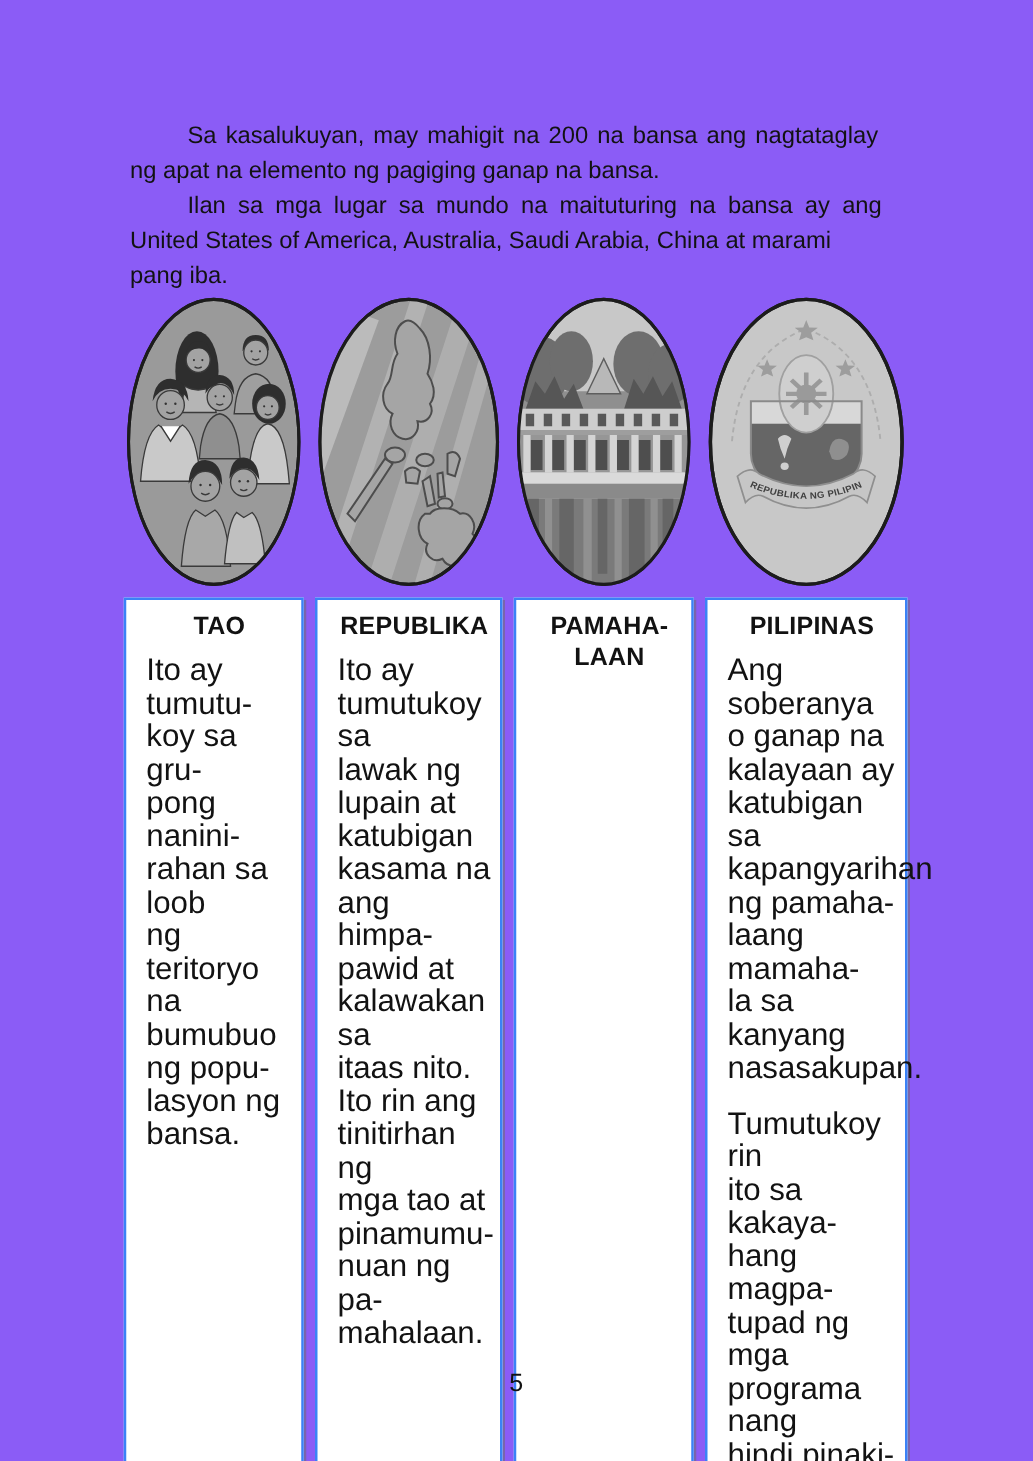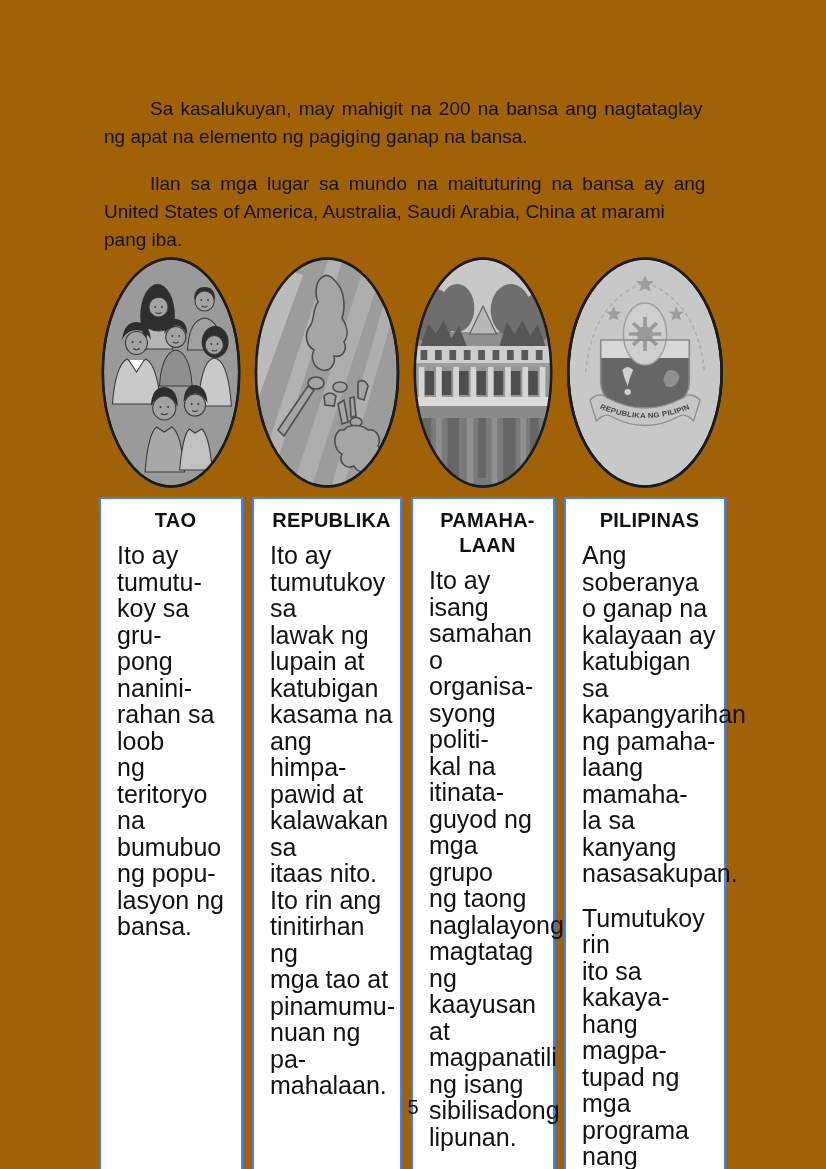"Sa kasalukuyan, may mahigit na" .page { background: #a16207 -> #8b5cf6 }
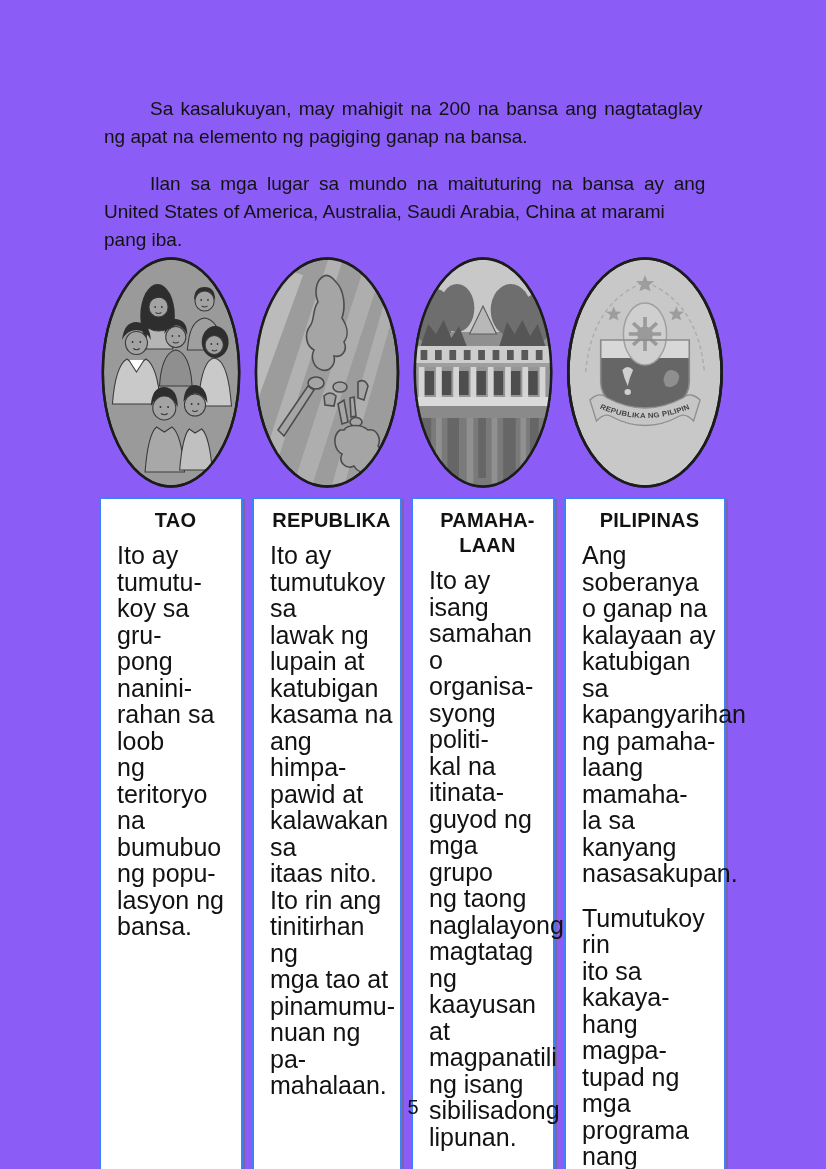"Ilan sa mga lugar sa" .intro-para.p2 { margin-top: 19px -> none }
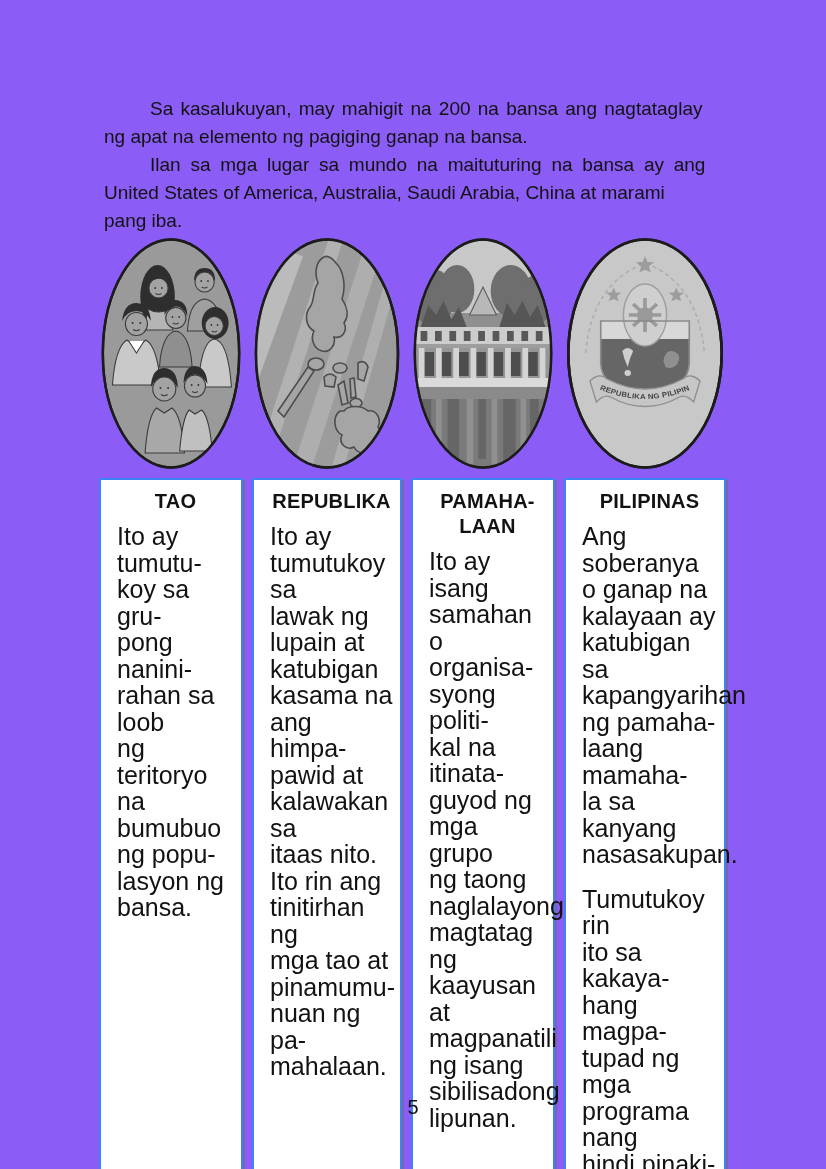"Ito ay isang" p.tbox-body { html: <p>Ito ay isang samahan o organisa- syong politi- kal na itinata- guyod ng mga grupo ng taong naglalayong magtatag ng kaayusan at magpanatili ng isang sibilisadong lipunan.</p> -> none }
